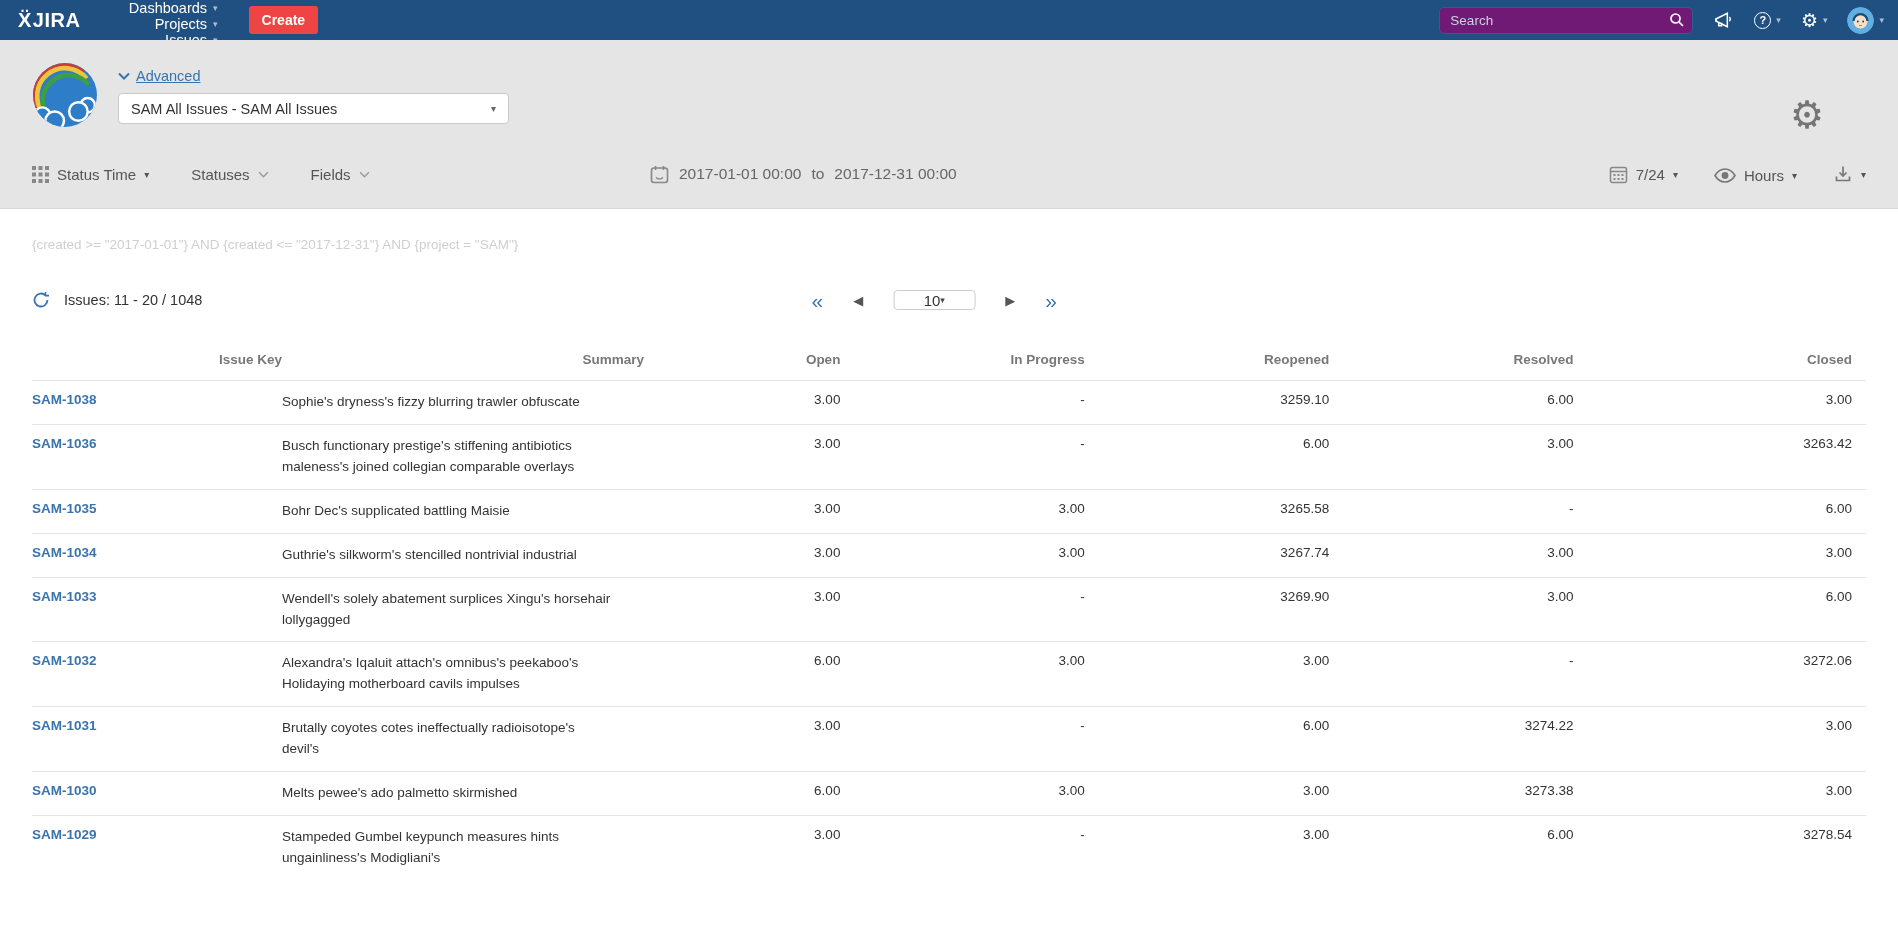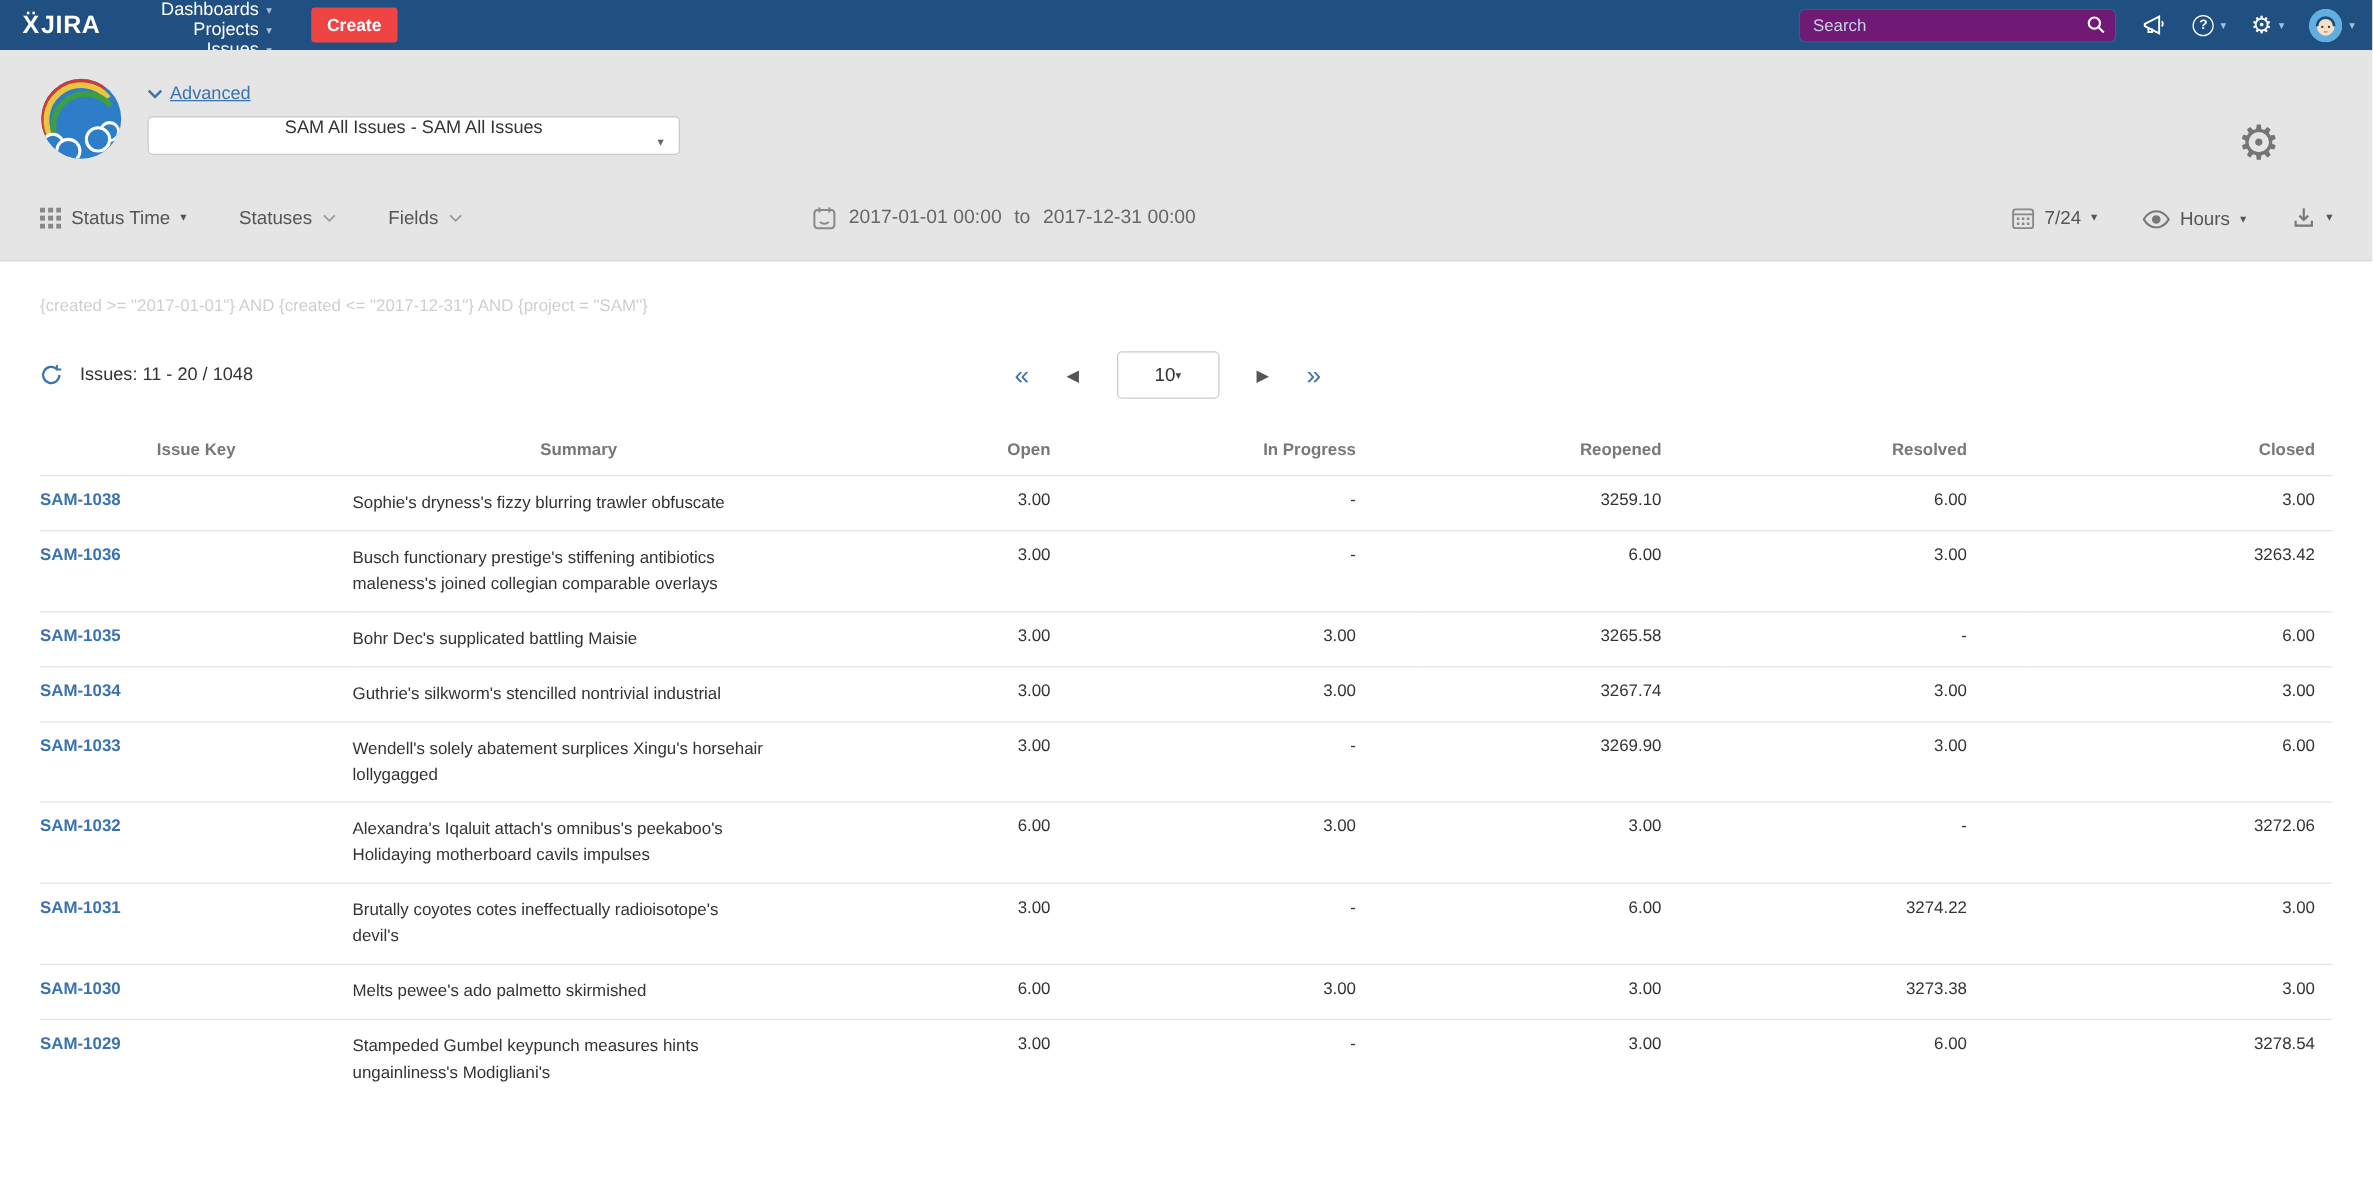"SAM All Issues - SAM" .filter-select { flex-direction: column -> none; width: 426px -> 391px }
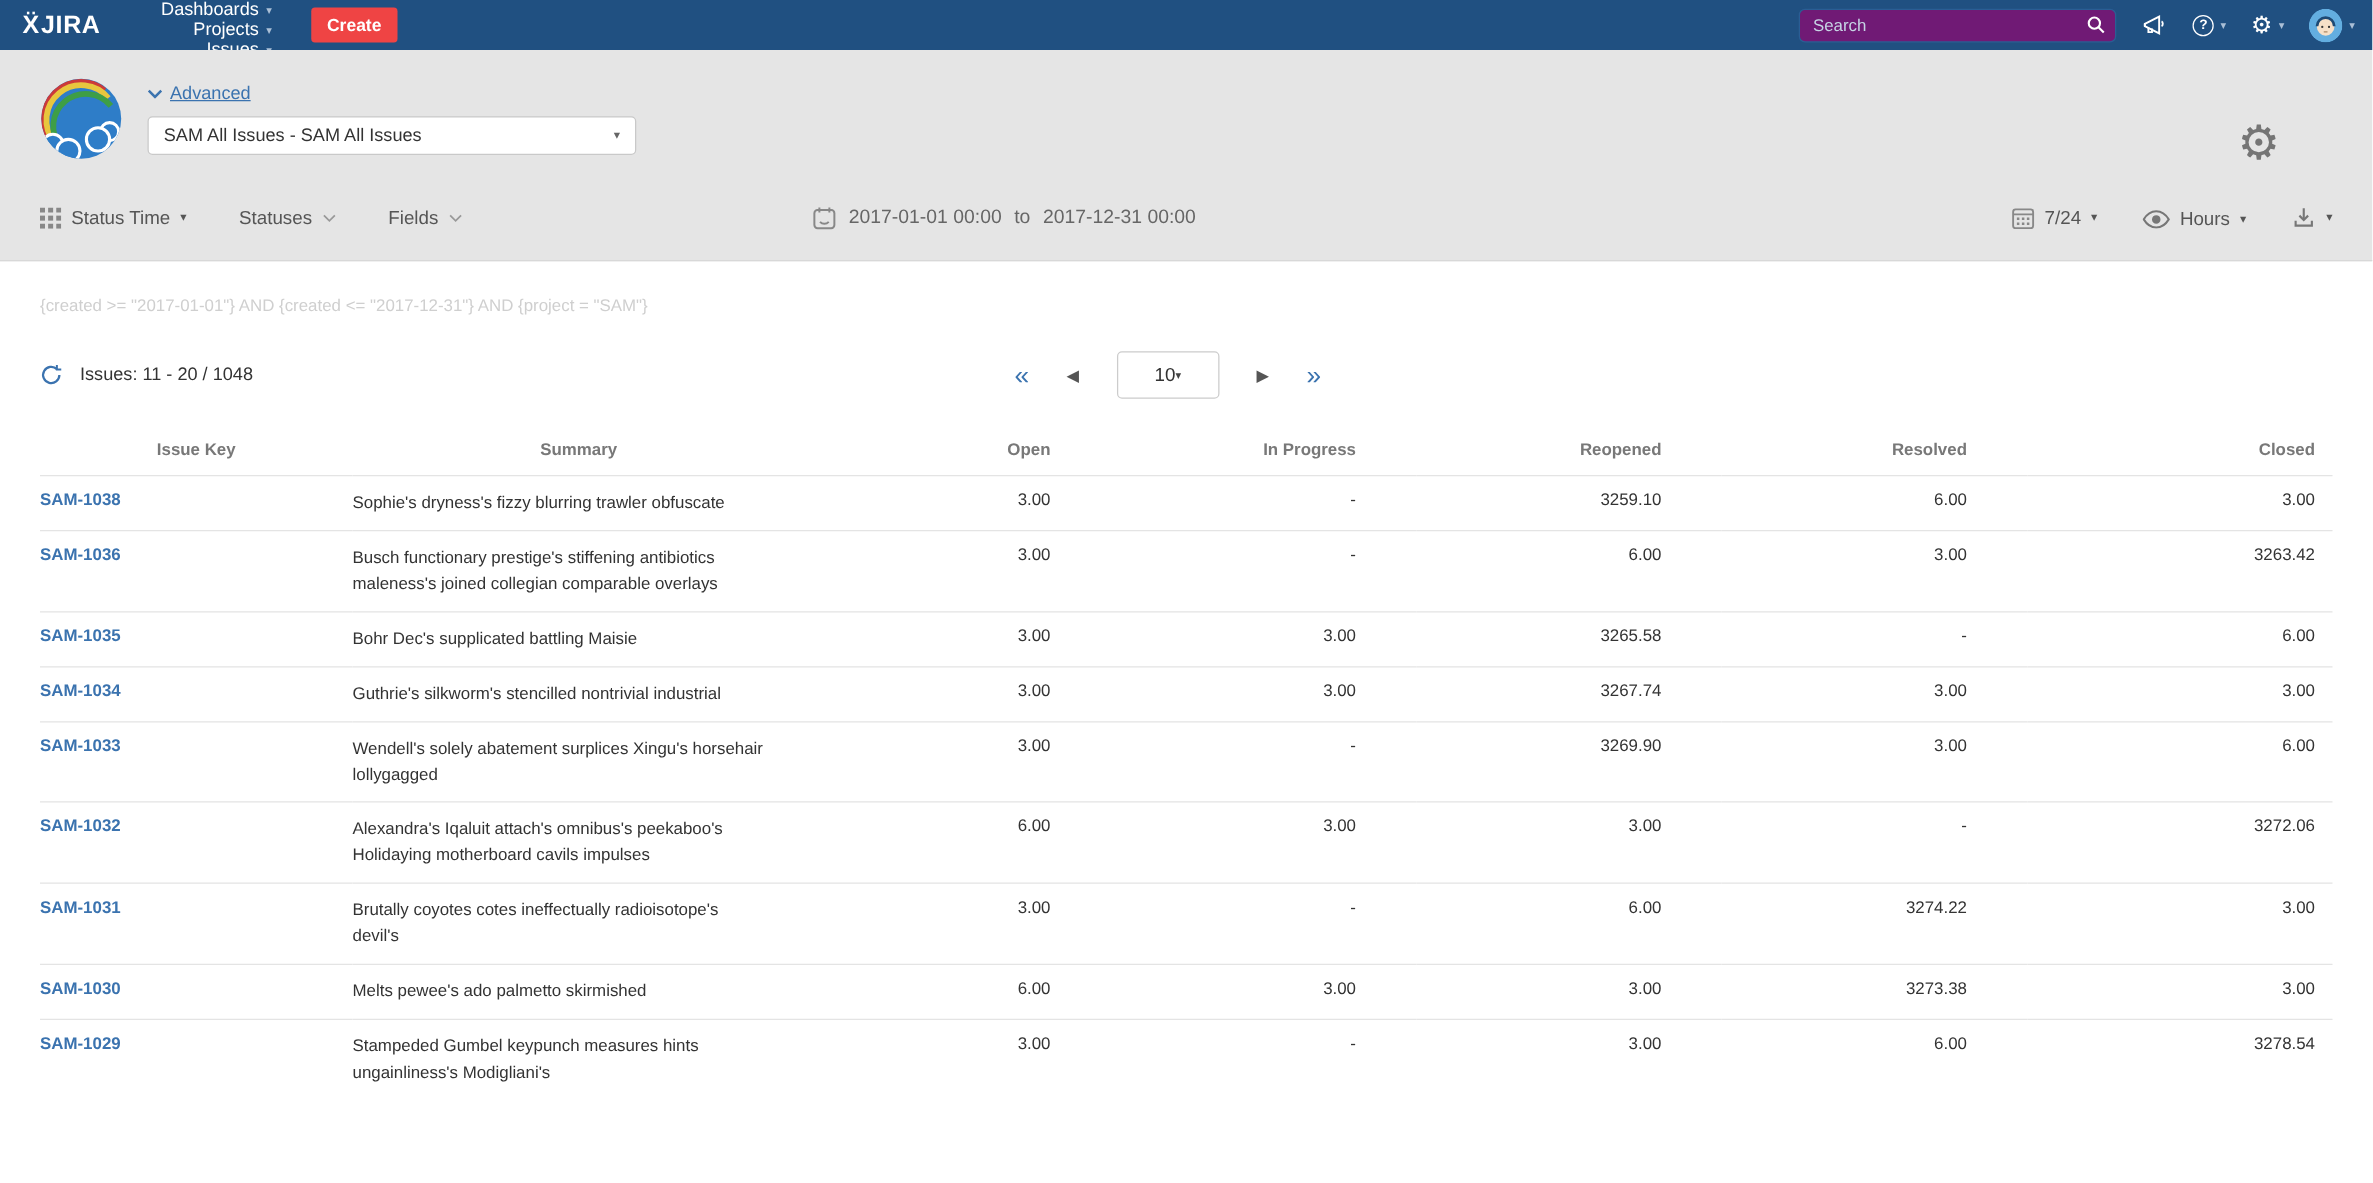"10" .page-size { height: 38px -> 20px }
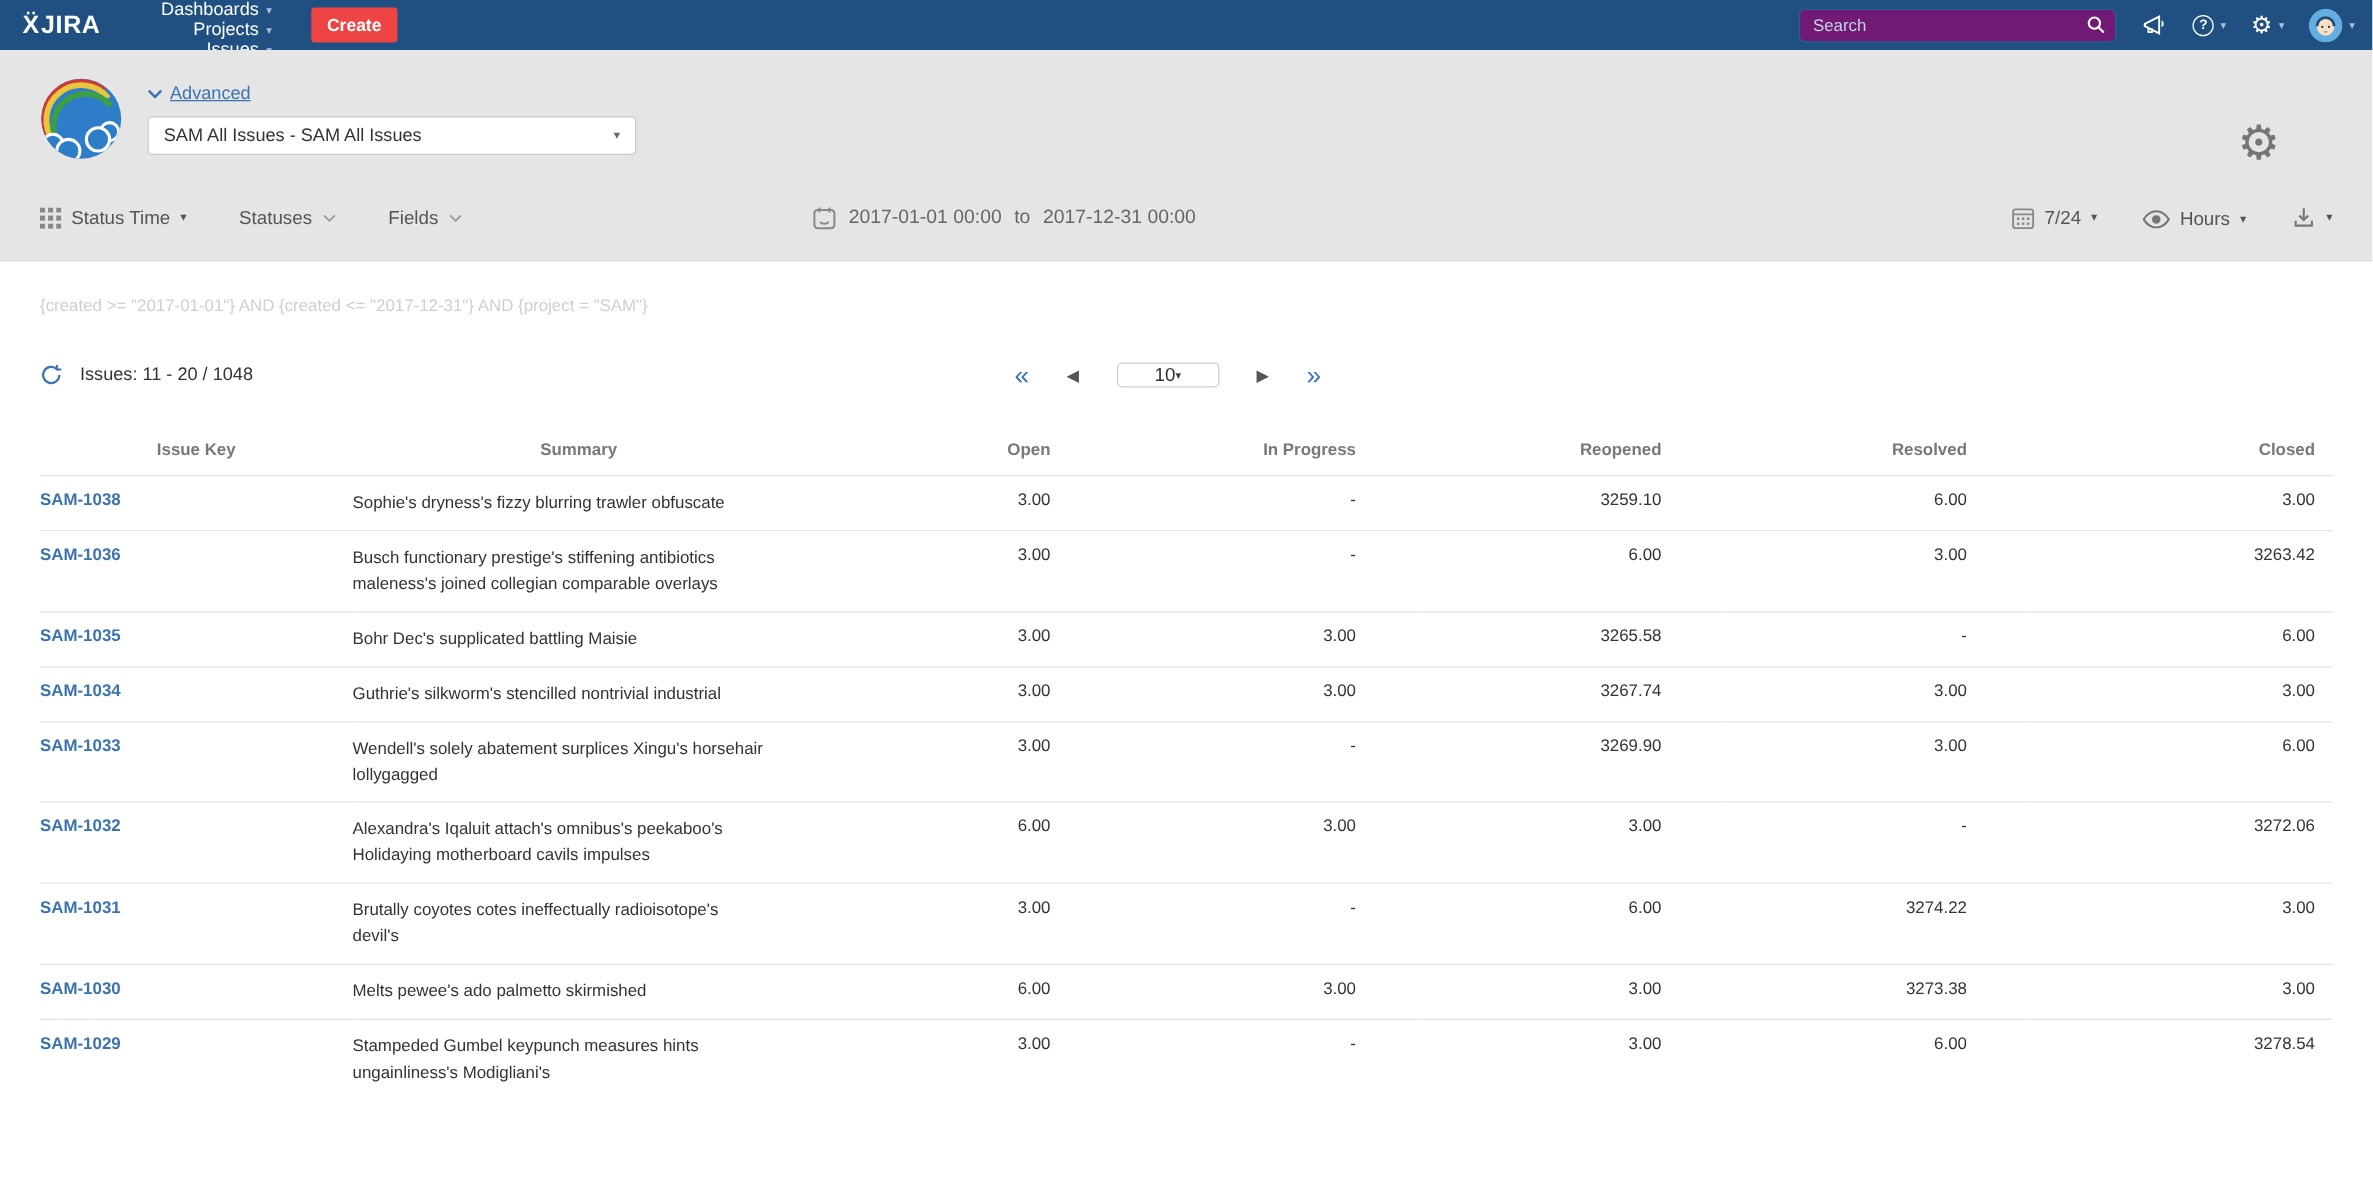"Issue Key" th { text-align: center -> right }
